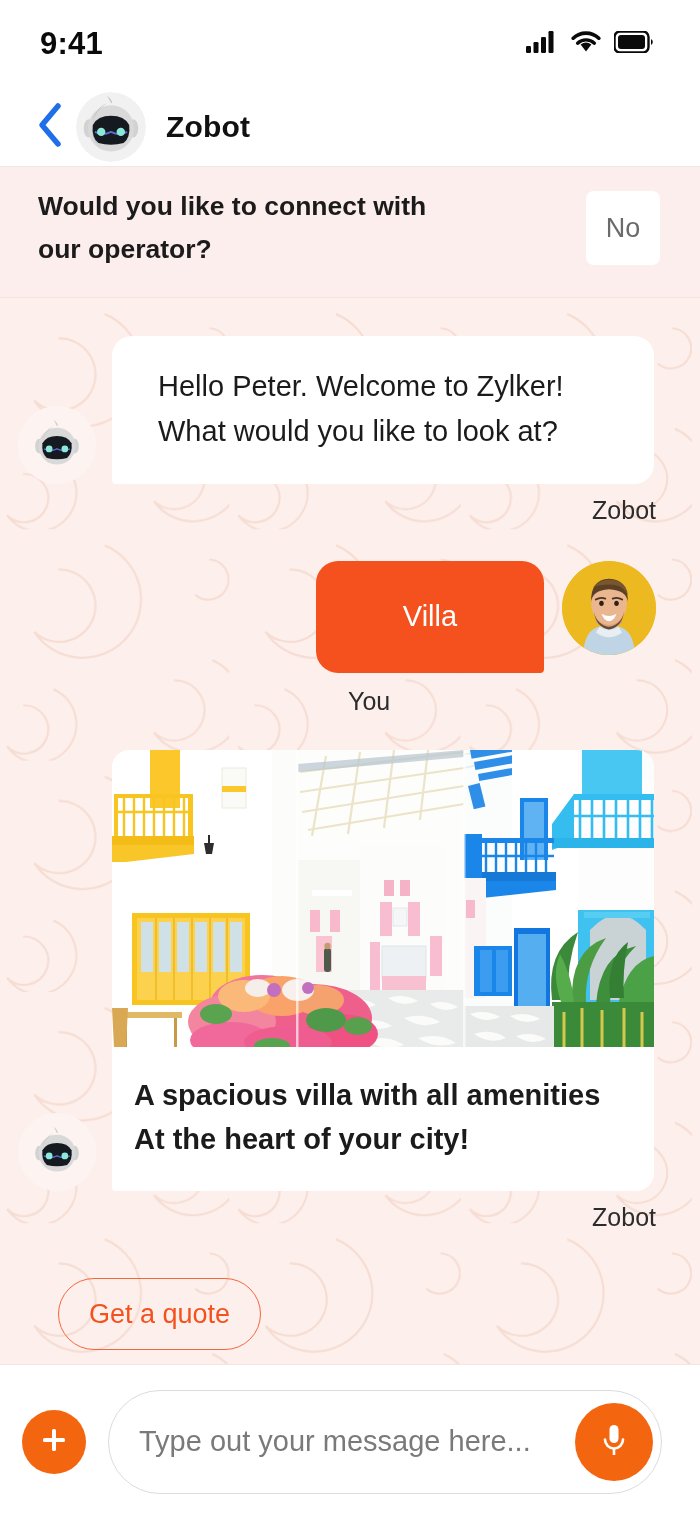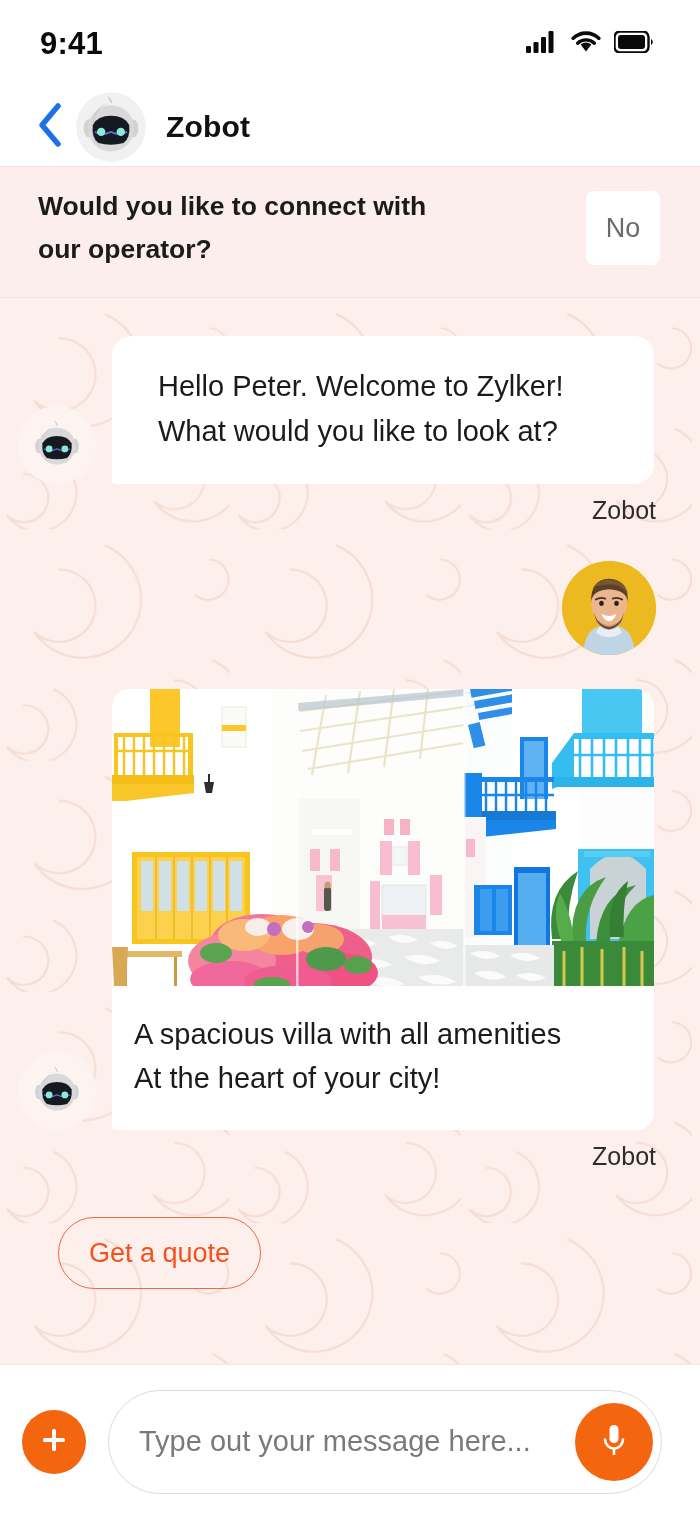"Villa" div.bubble-user { html: none -> <div>Villa</div> }
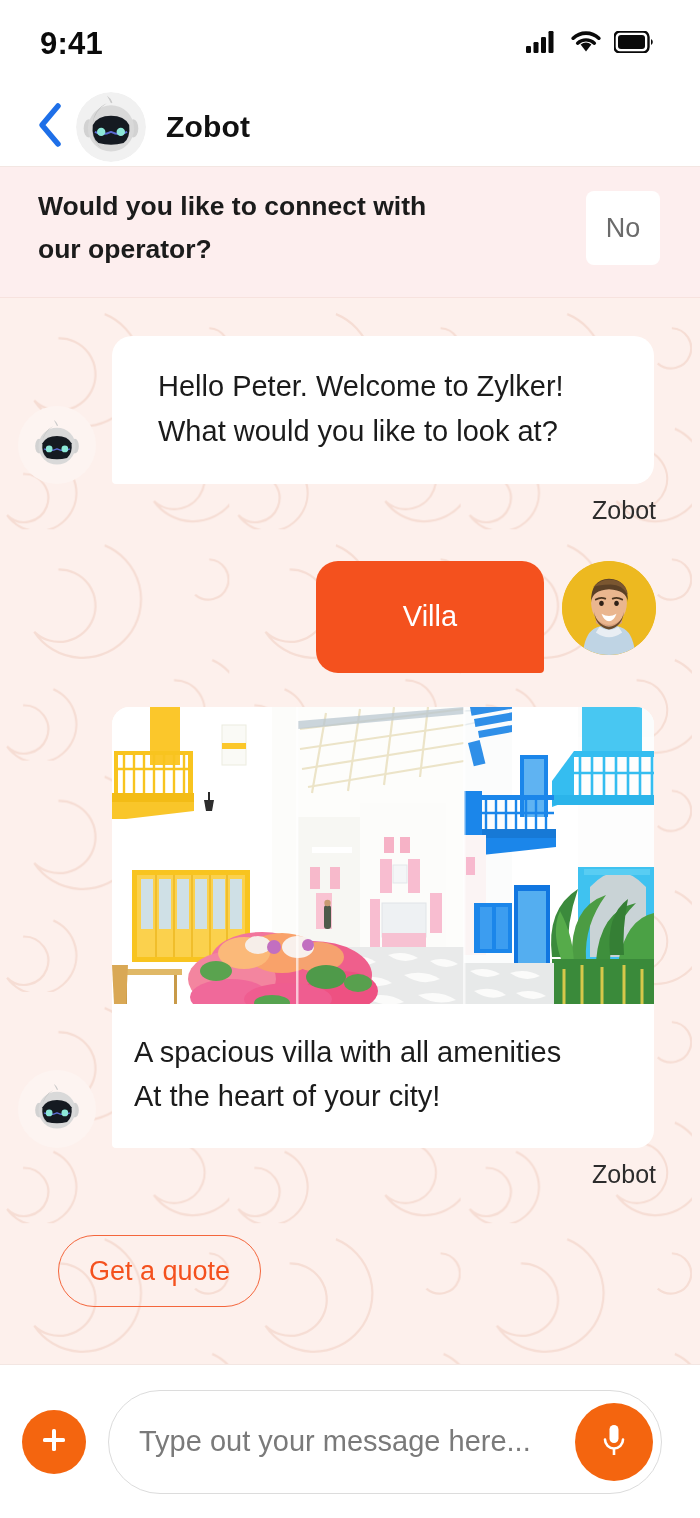"You" div.you-label { html: none -> <div>You</div> }
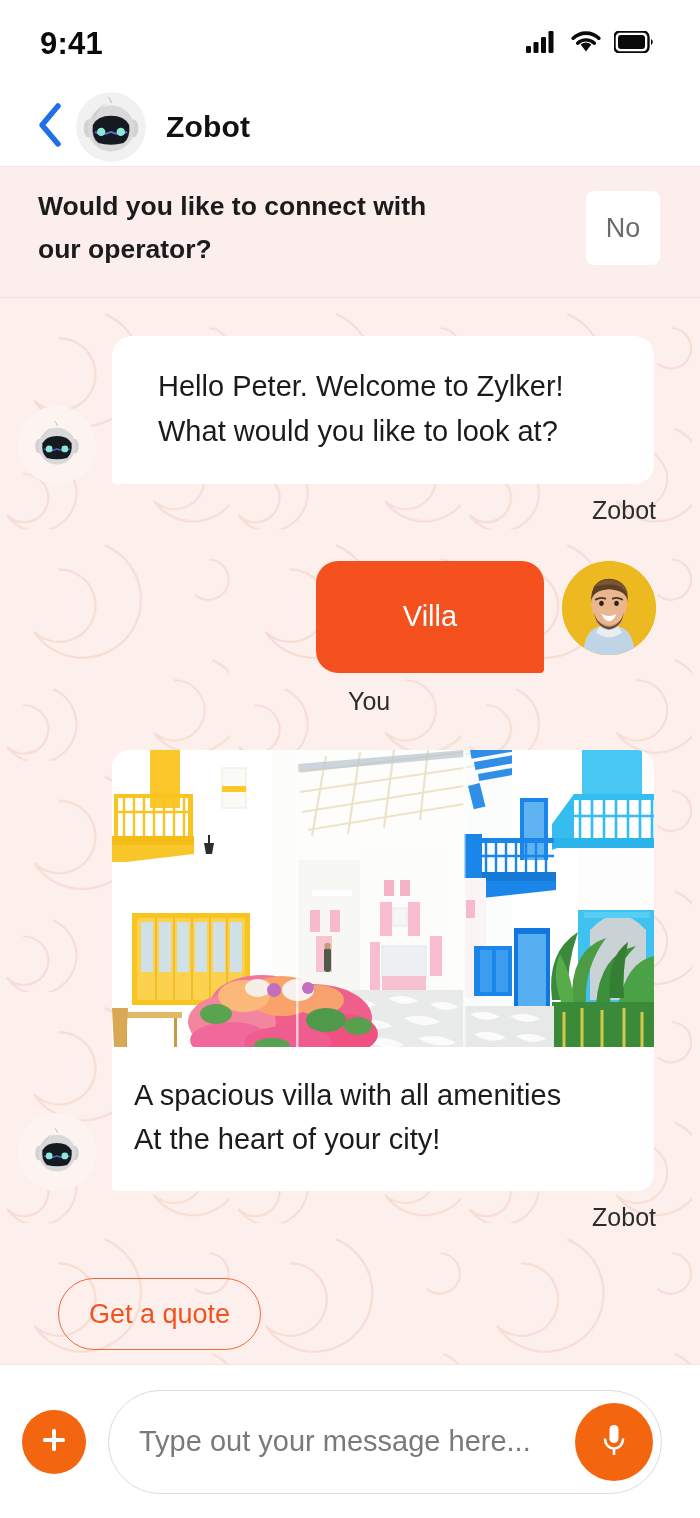"A spacious villa with all" .row-card { font-weight: none -> bold }
